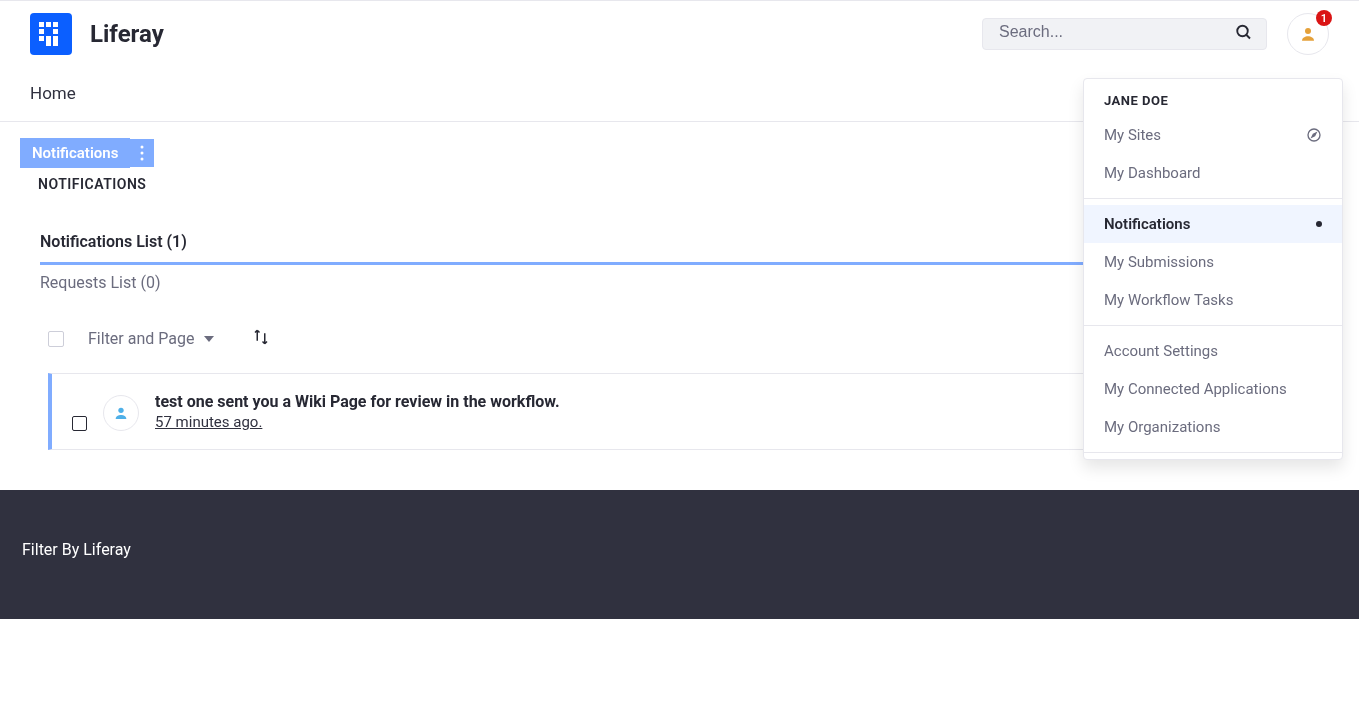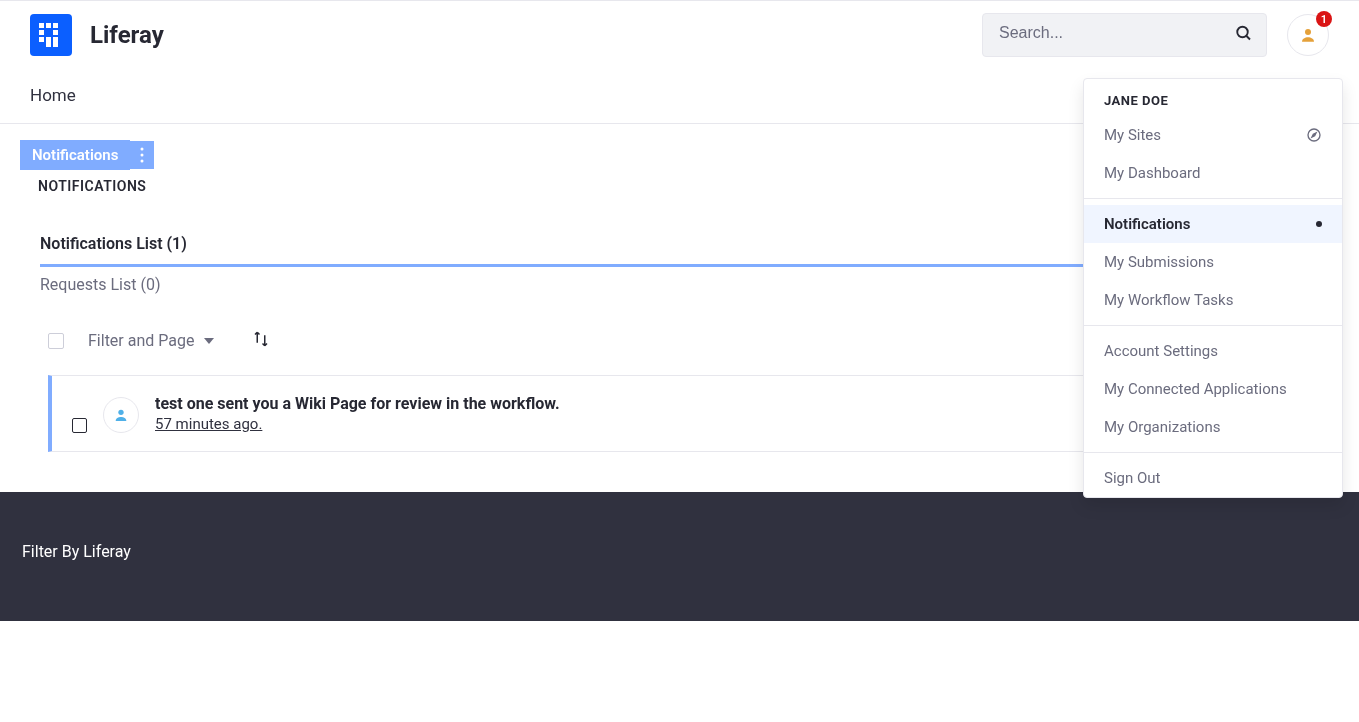"Search..." .search-input { height: 44px -> 32px }
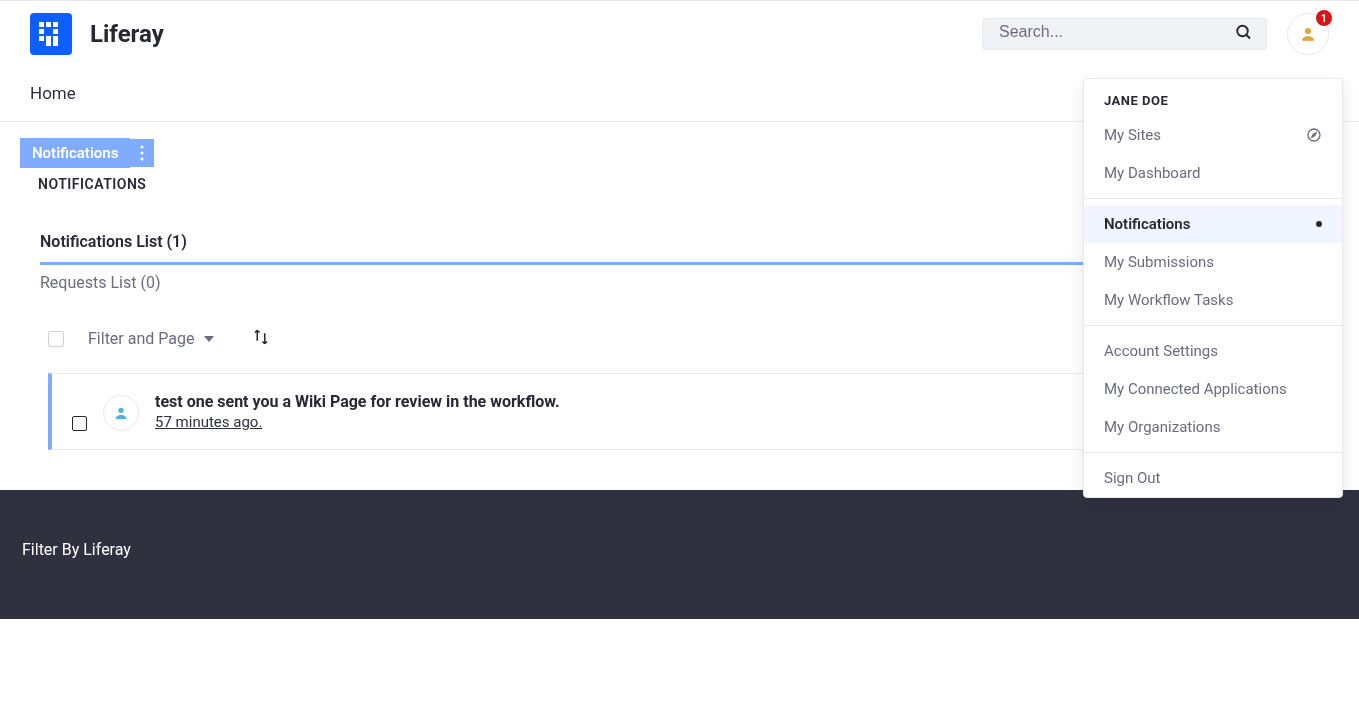"Sign Out" div.dd-item { html: <div>Sign Out</div> -> none }
